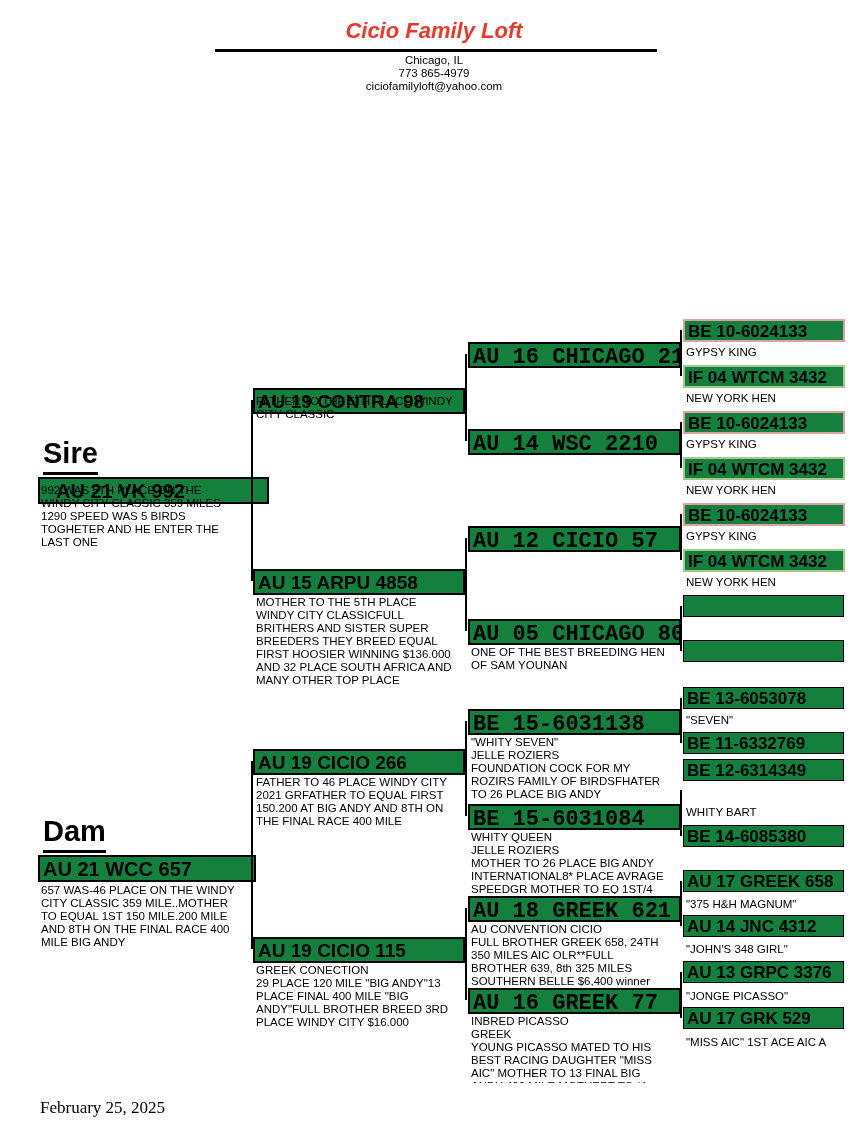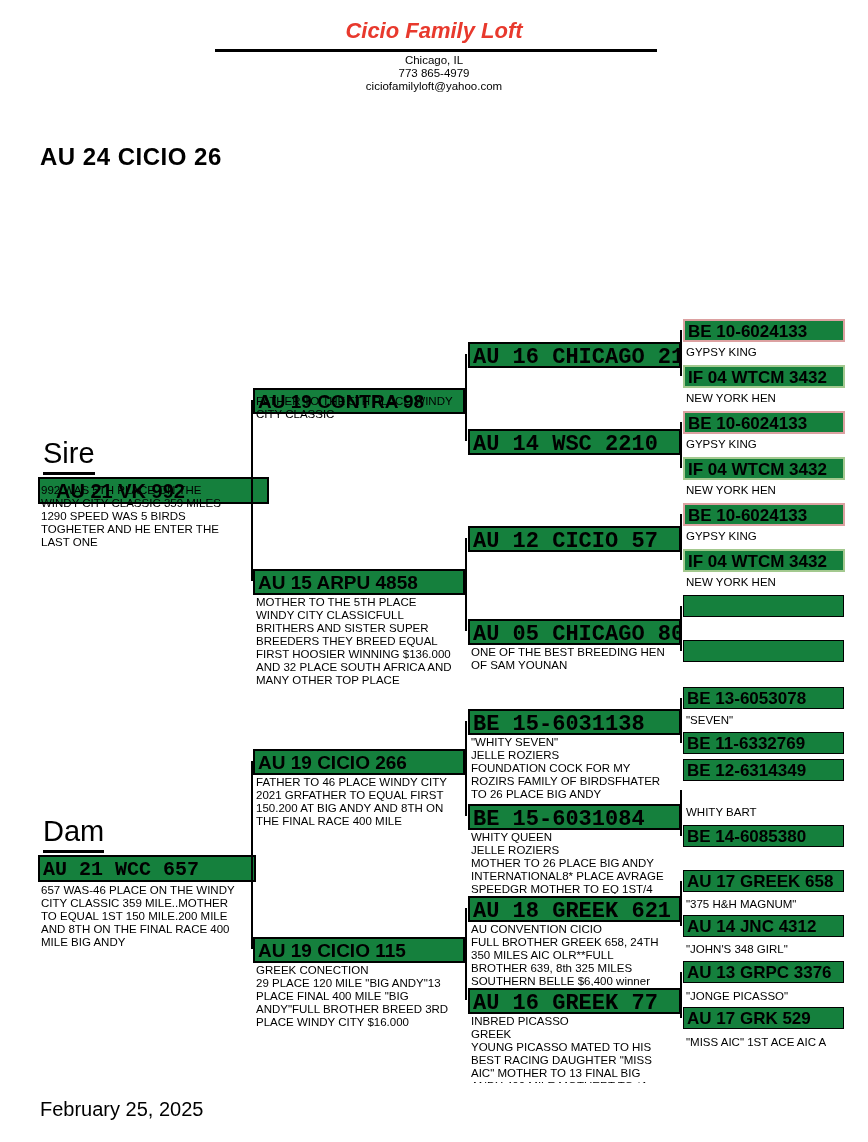"AU 24 CICIO 26" div.page-title { html: <div>AU 24 CICIO 26</div> -> none }
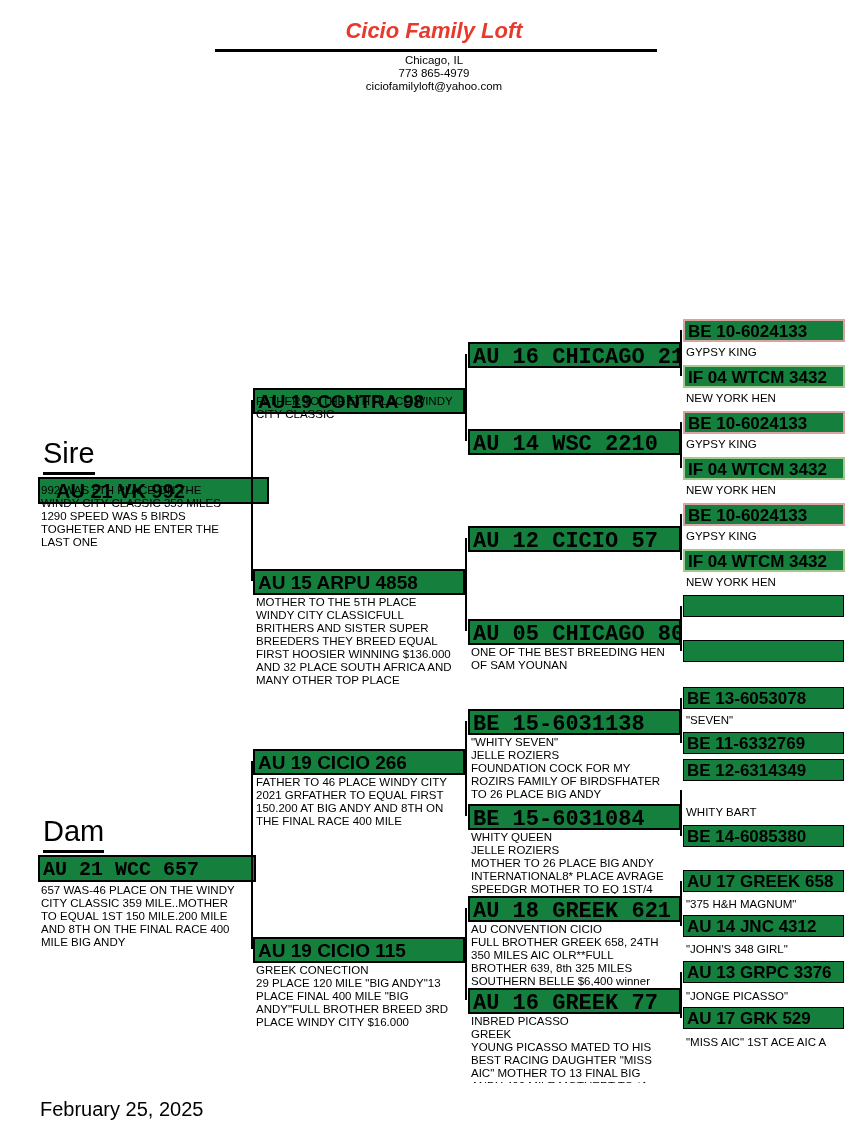"Sire" .sec-label { font-weight: normal -> bold }
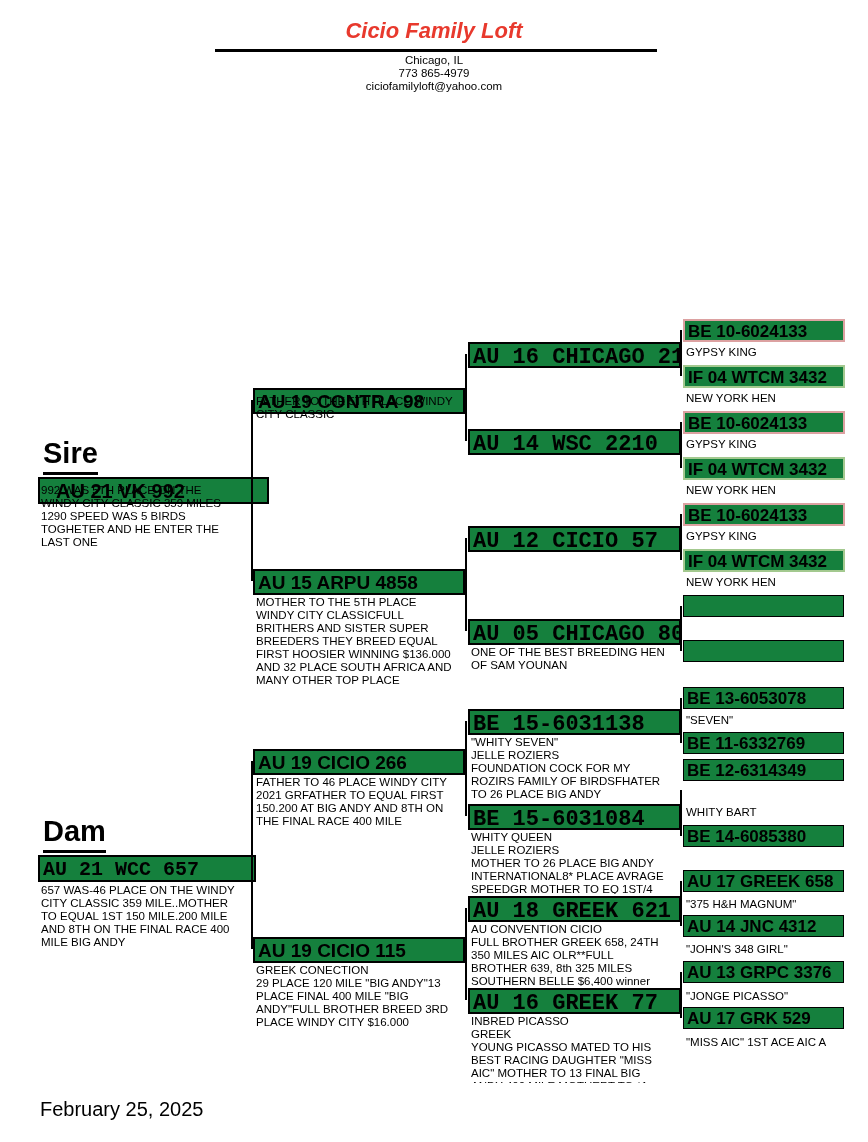"AU 21 WCC 657" div.nbox { font-family: Liberation Mono, monospace -> none }
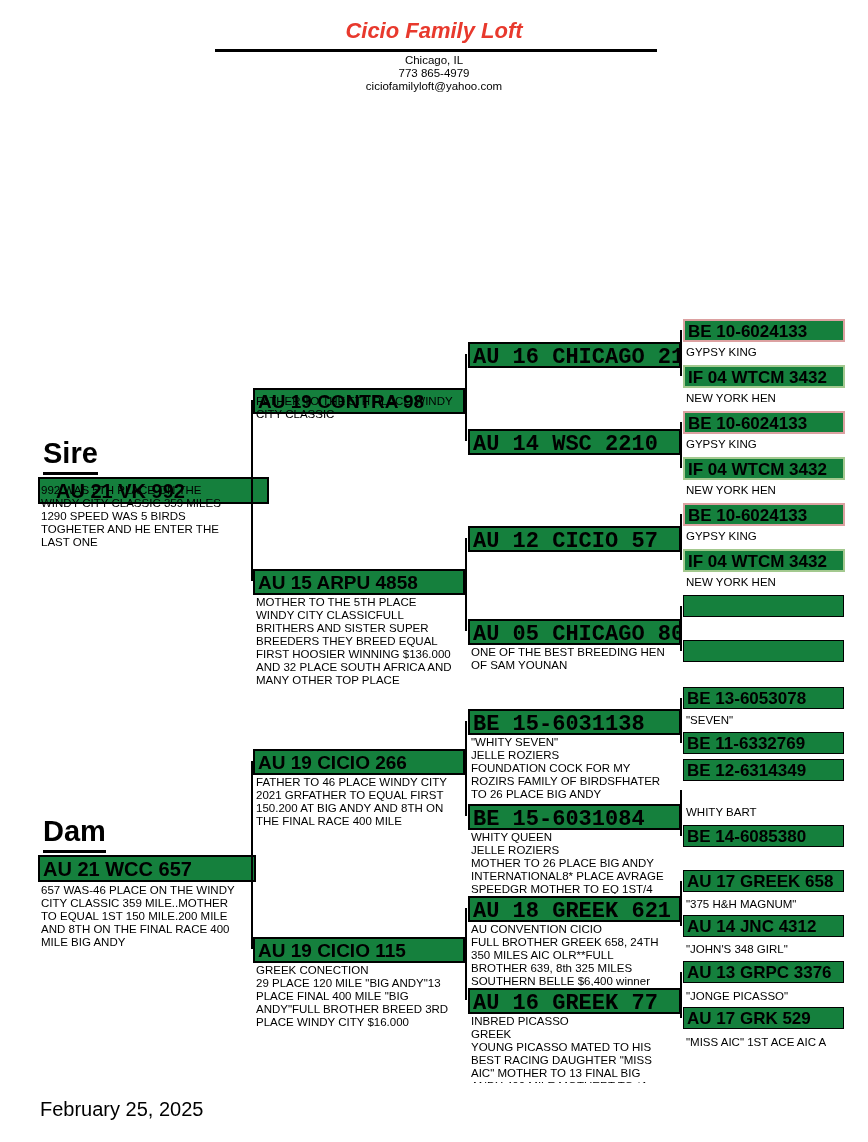"February 25, 2025" .report-date { font-family: none -> Liberation Serif, serif; font-size: 20px -> 17px }
